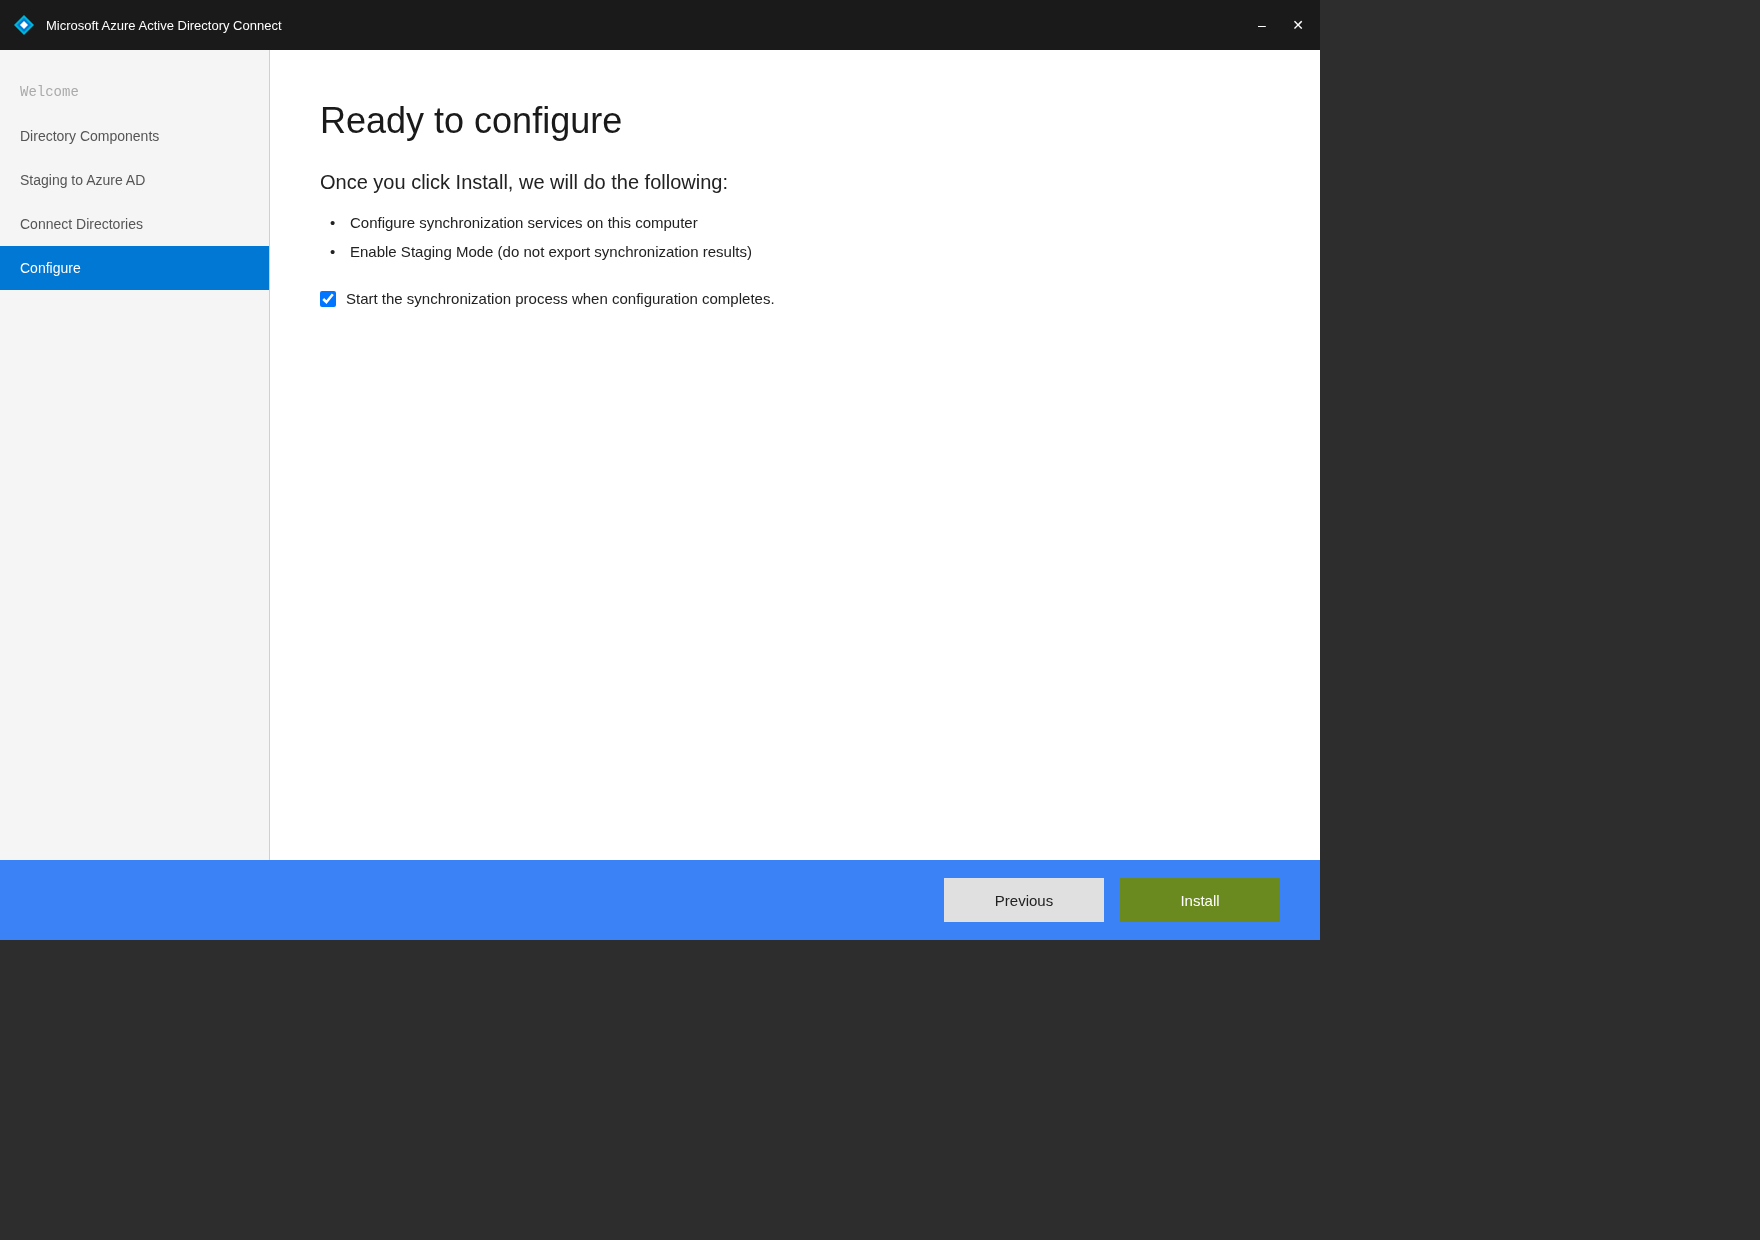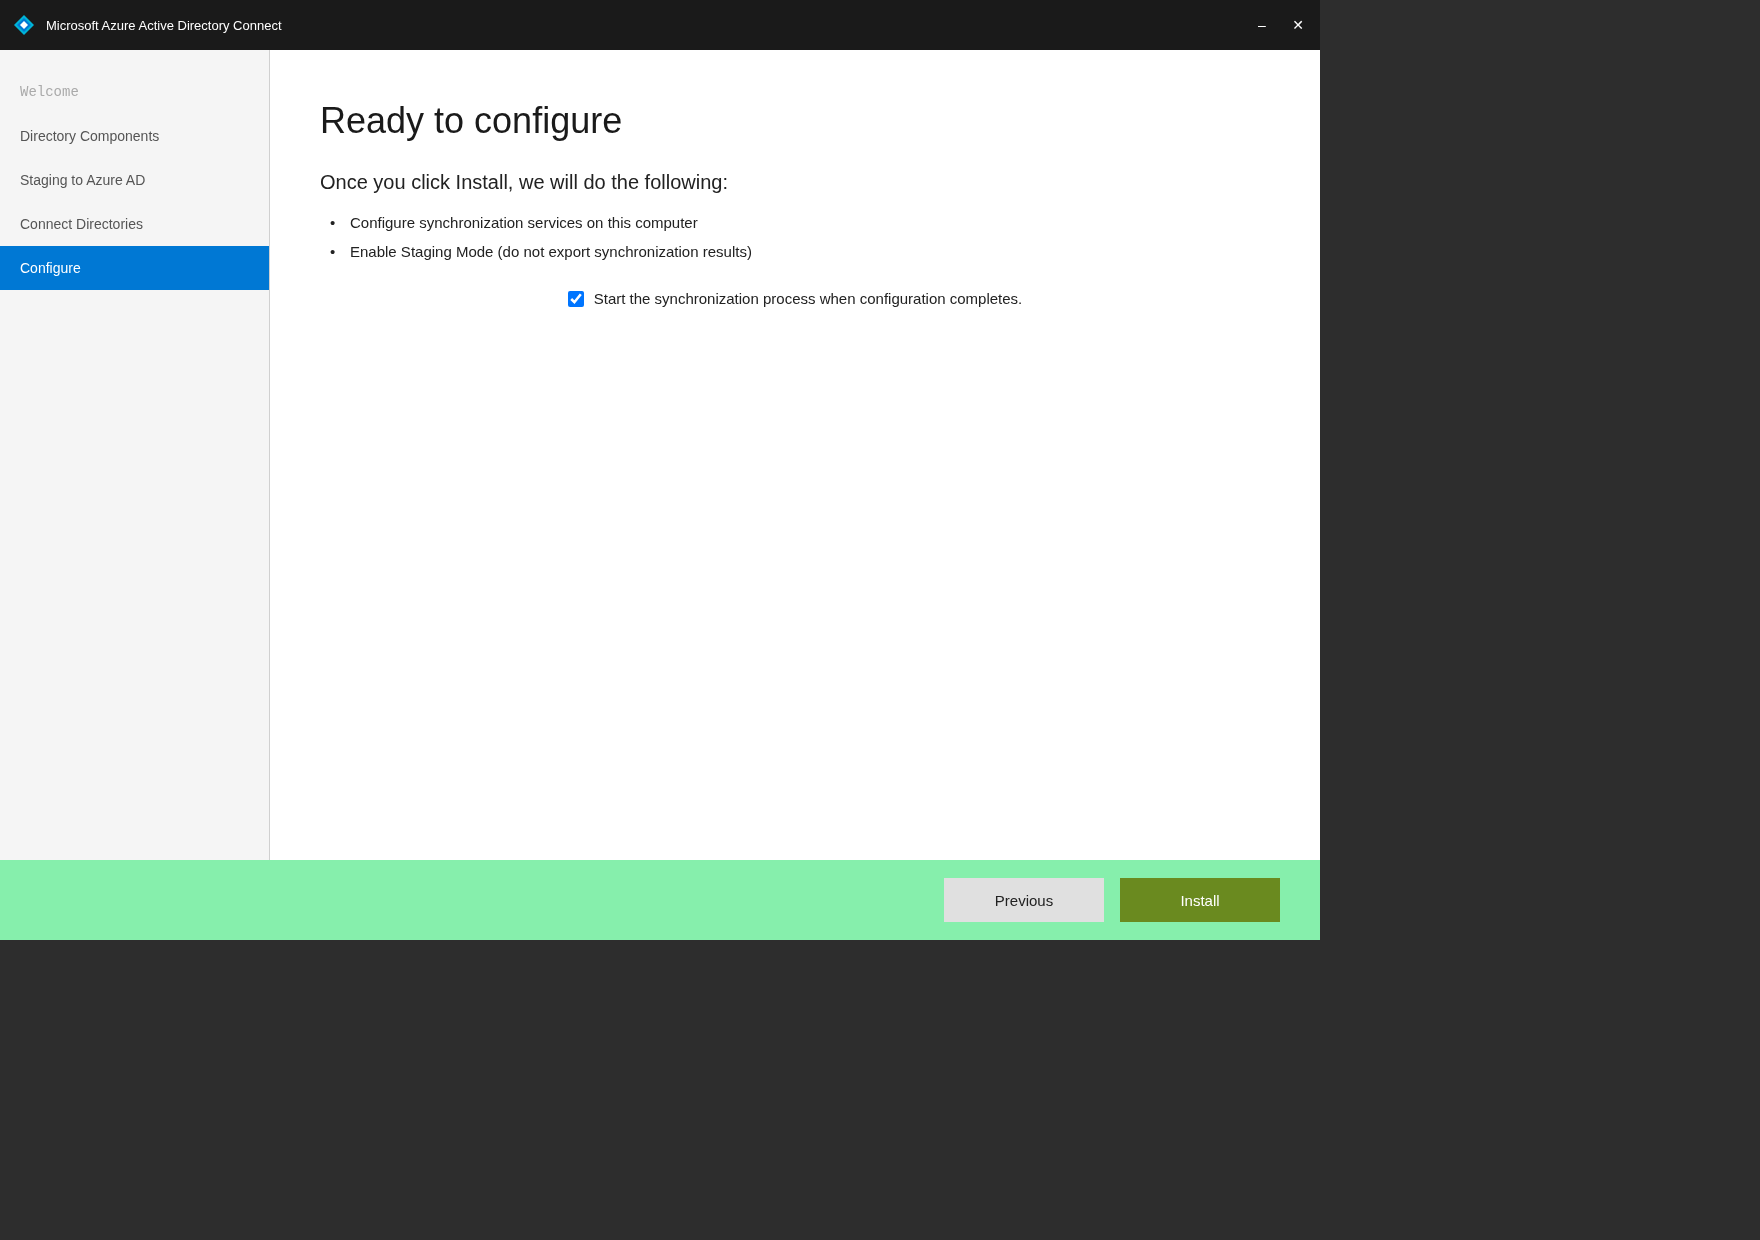"Start the synchronization process when" .checkbox-row { justify-content: center -> none }
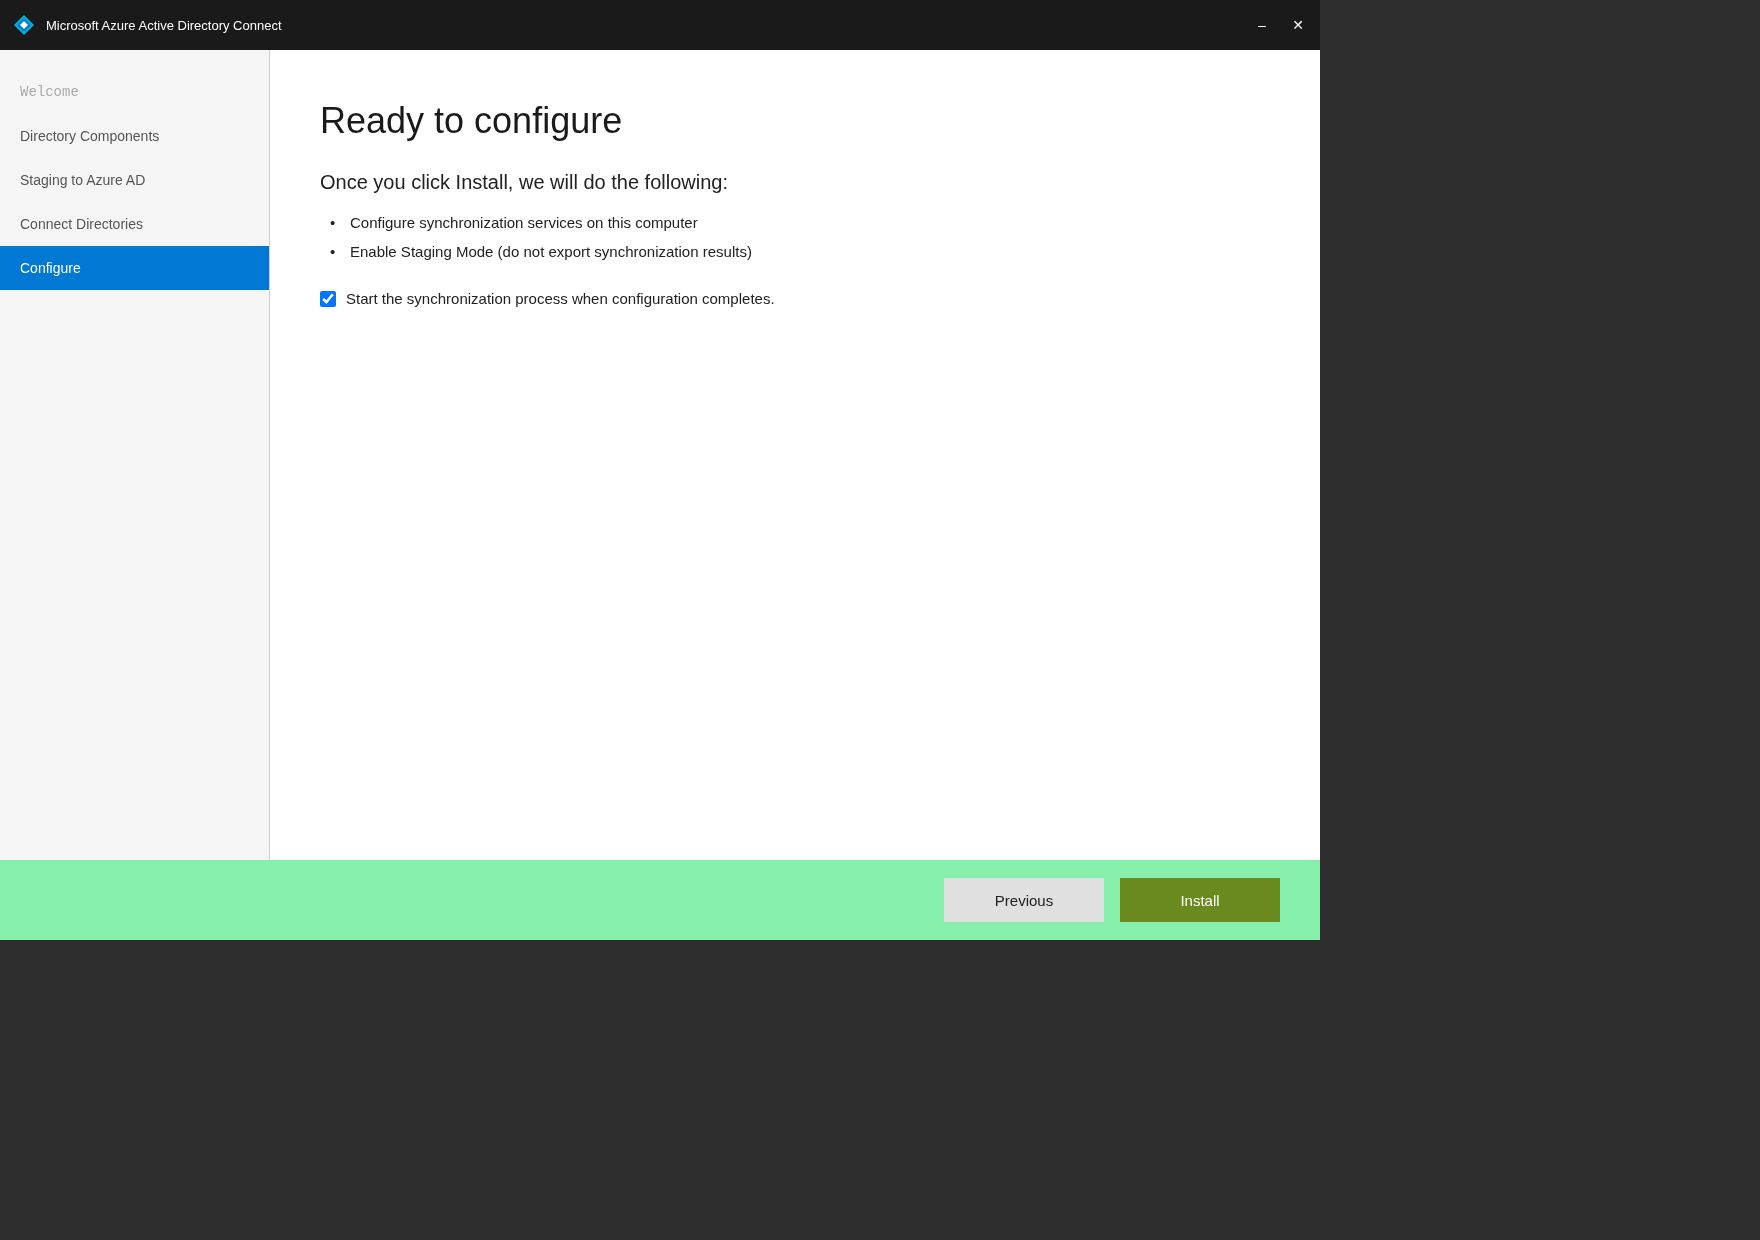"Previous" #footer { background: #86efac -> #3b82f6 }
